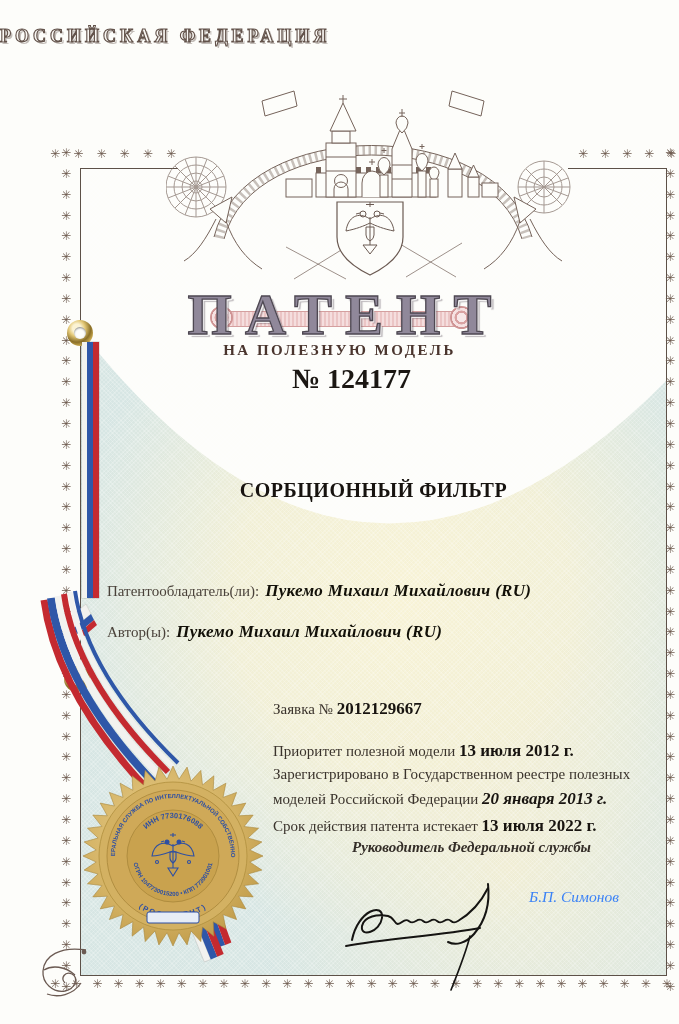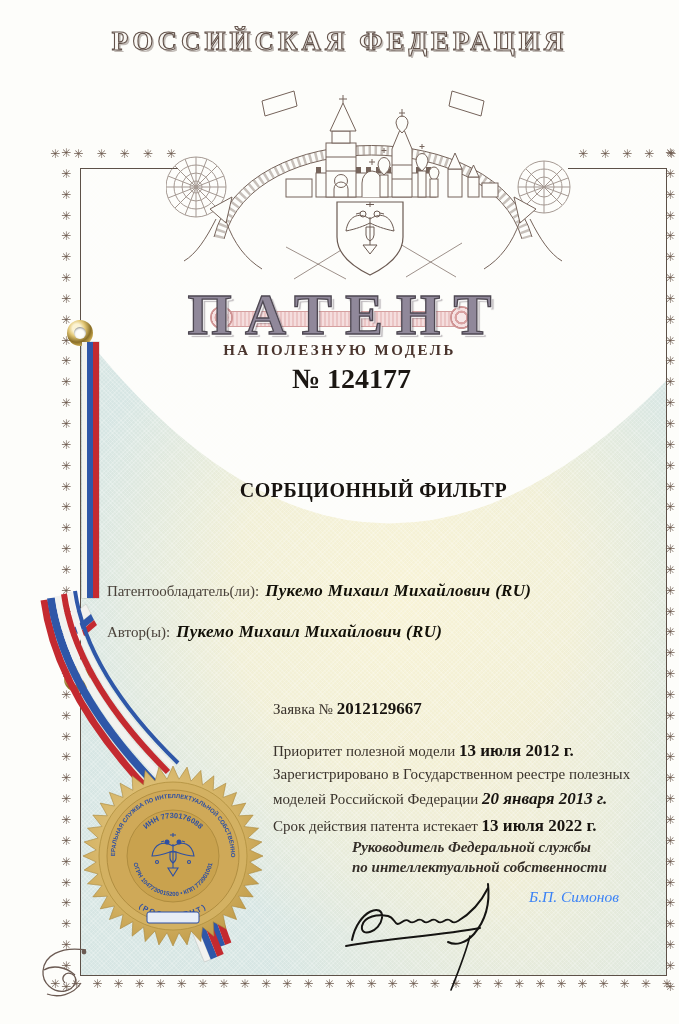"РОССИЙСКАЯ ФЕДЕРАЦИЯ" .country-title { font-size: 27px -> 18px; text-align: center -> none }
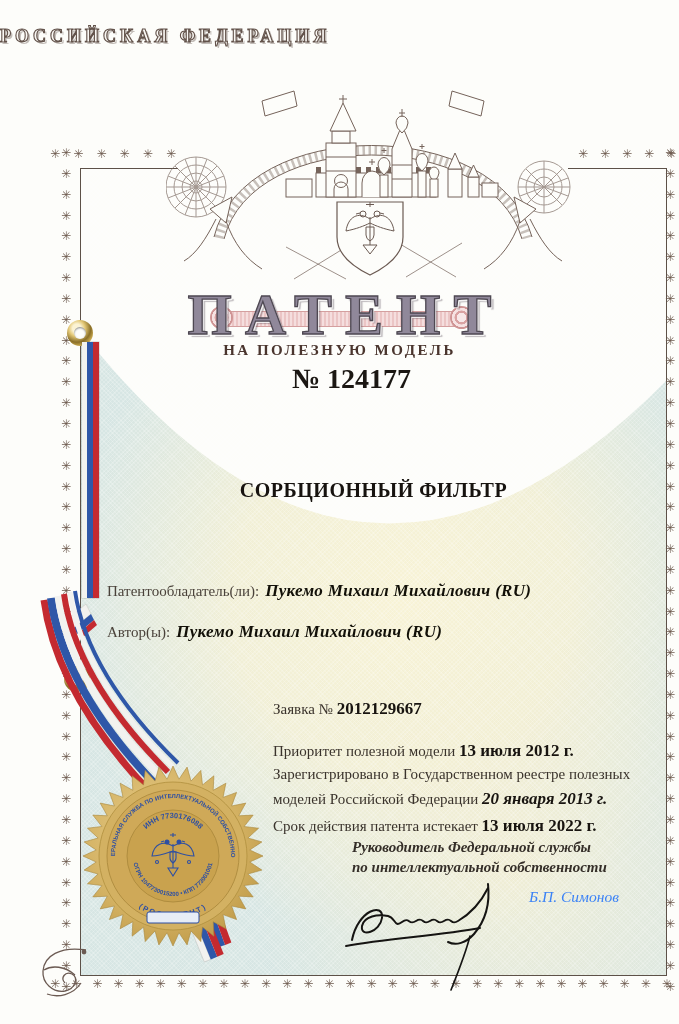"по интеллектуальной собственности" div.sign-title { html: <div>по интеллектуальной собственности</div> -> none }
